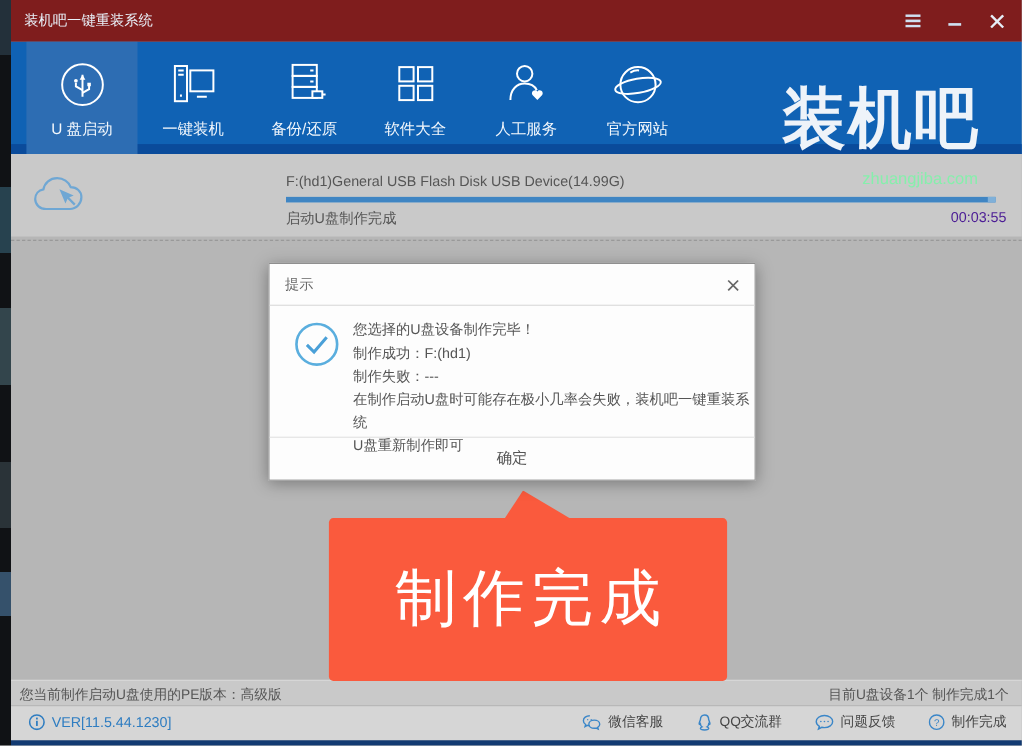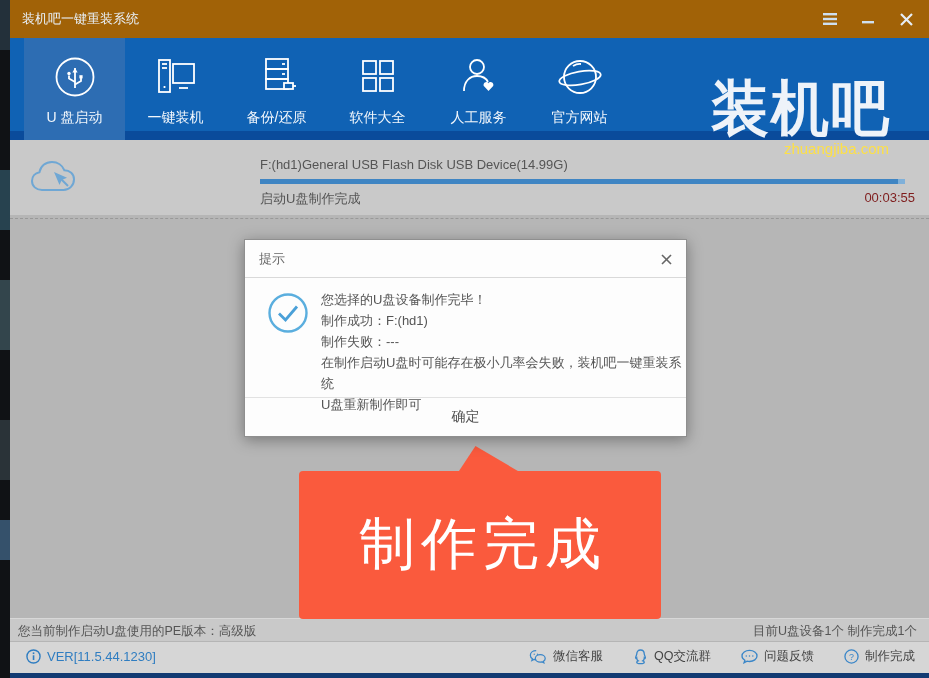"装机吧一键重装系统" .titlebar { background: #a16207 -> #7f1d1d }
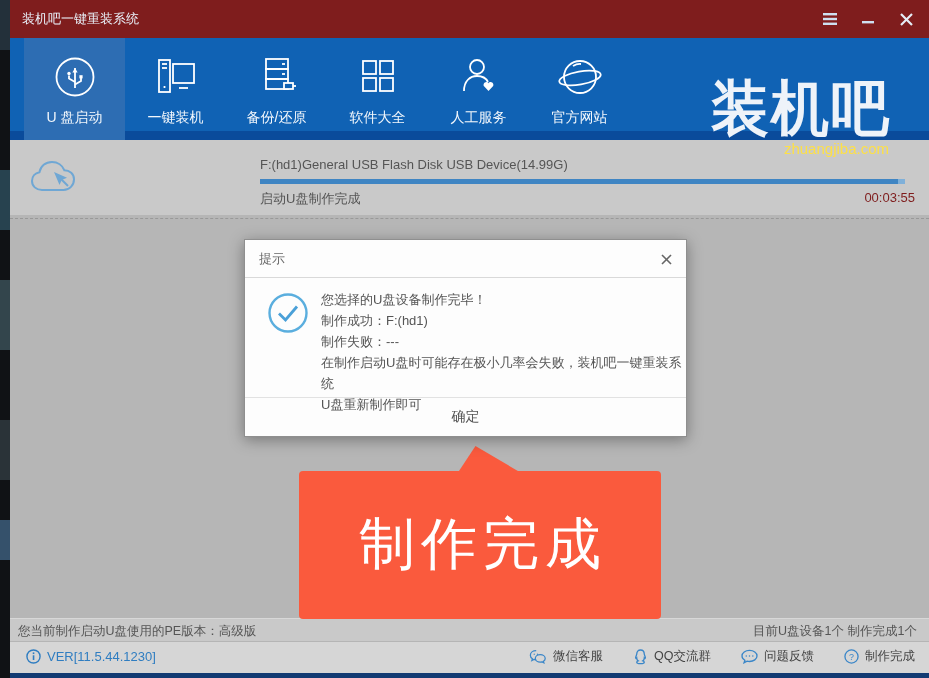"zhuangjiba.com" .logo .logo-domain { color: #fde047 -> #86efac; margin-top: 2px -> 16px }
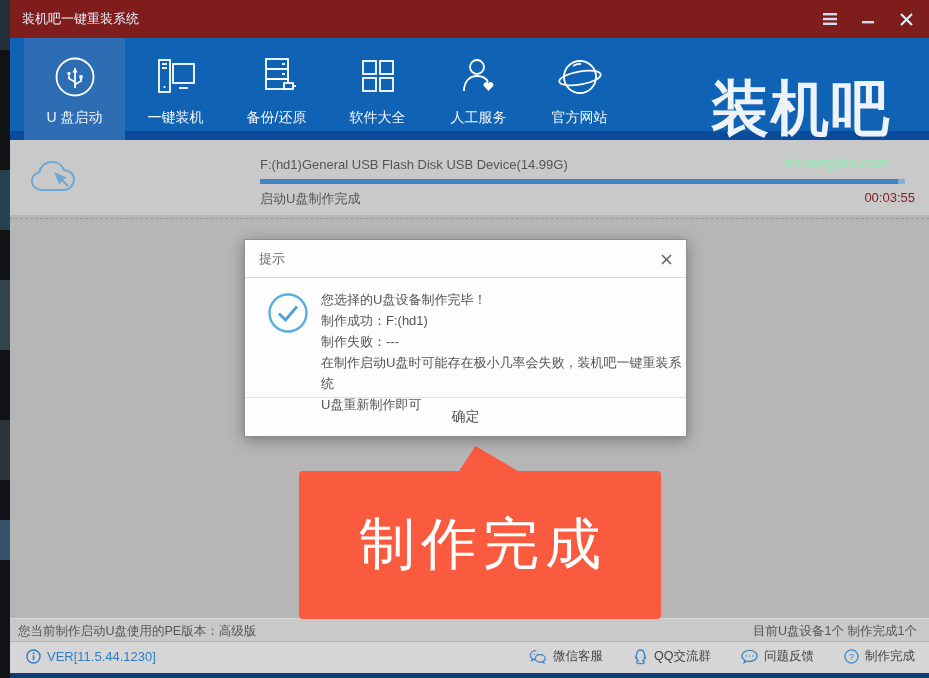"00:03:55" .time-label { color: #7f1d1d -> #4c1d95 }
